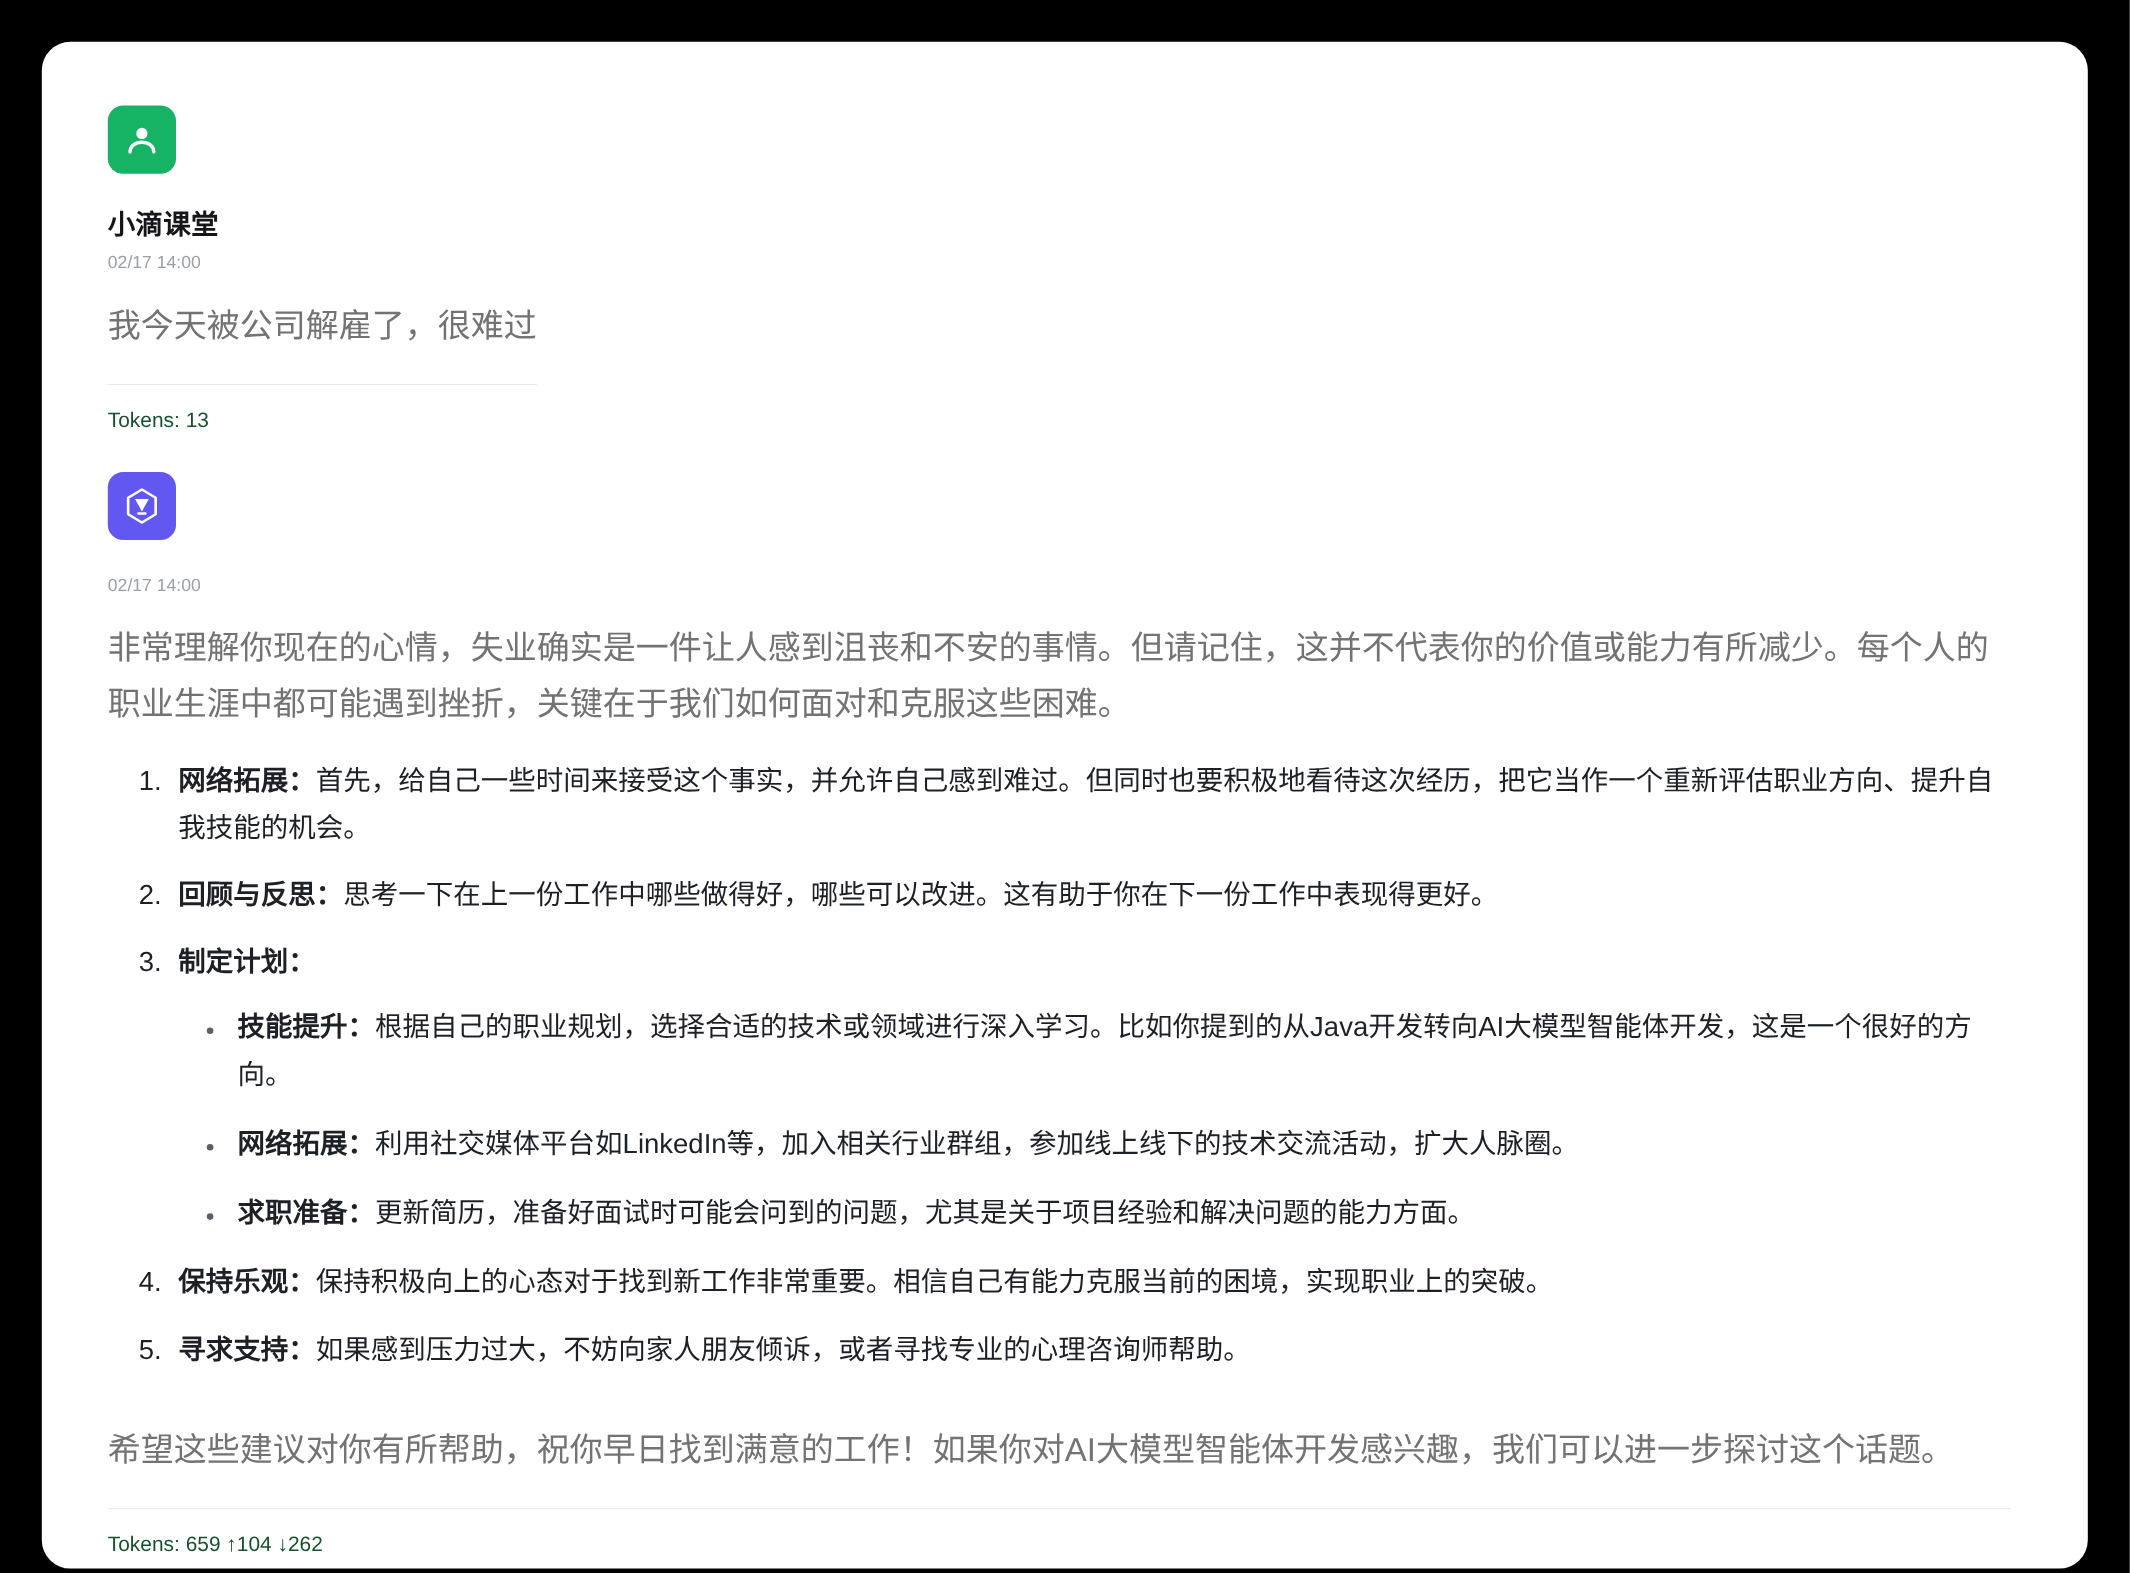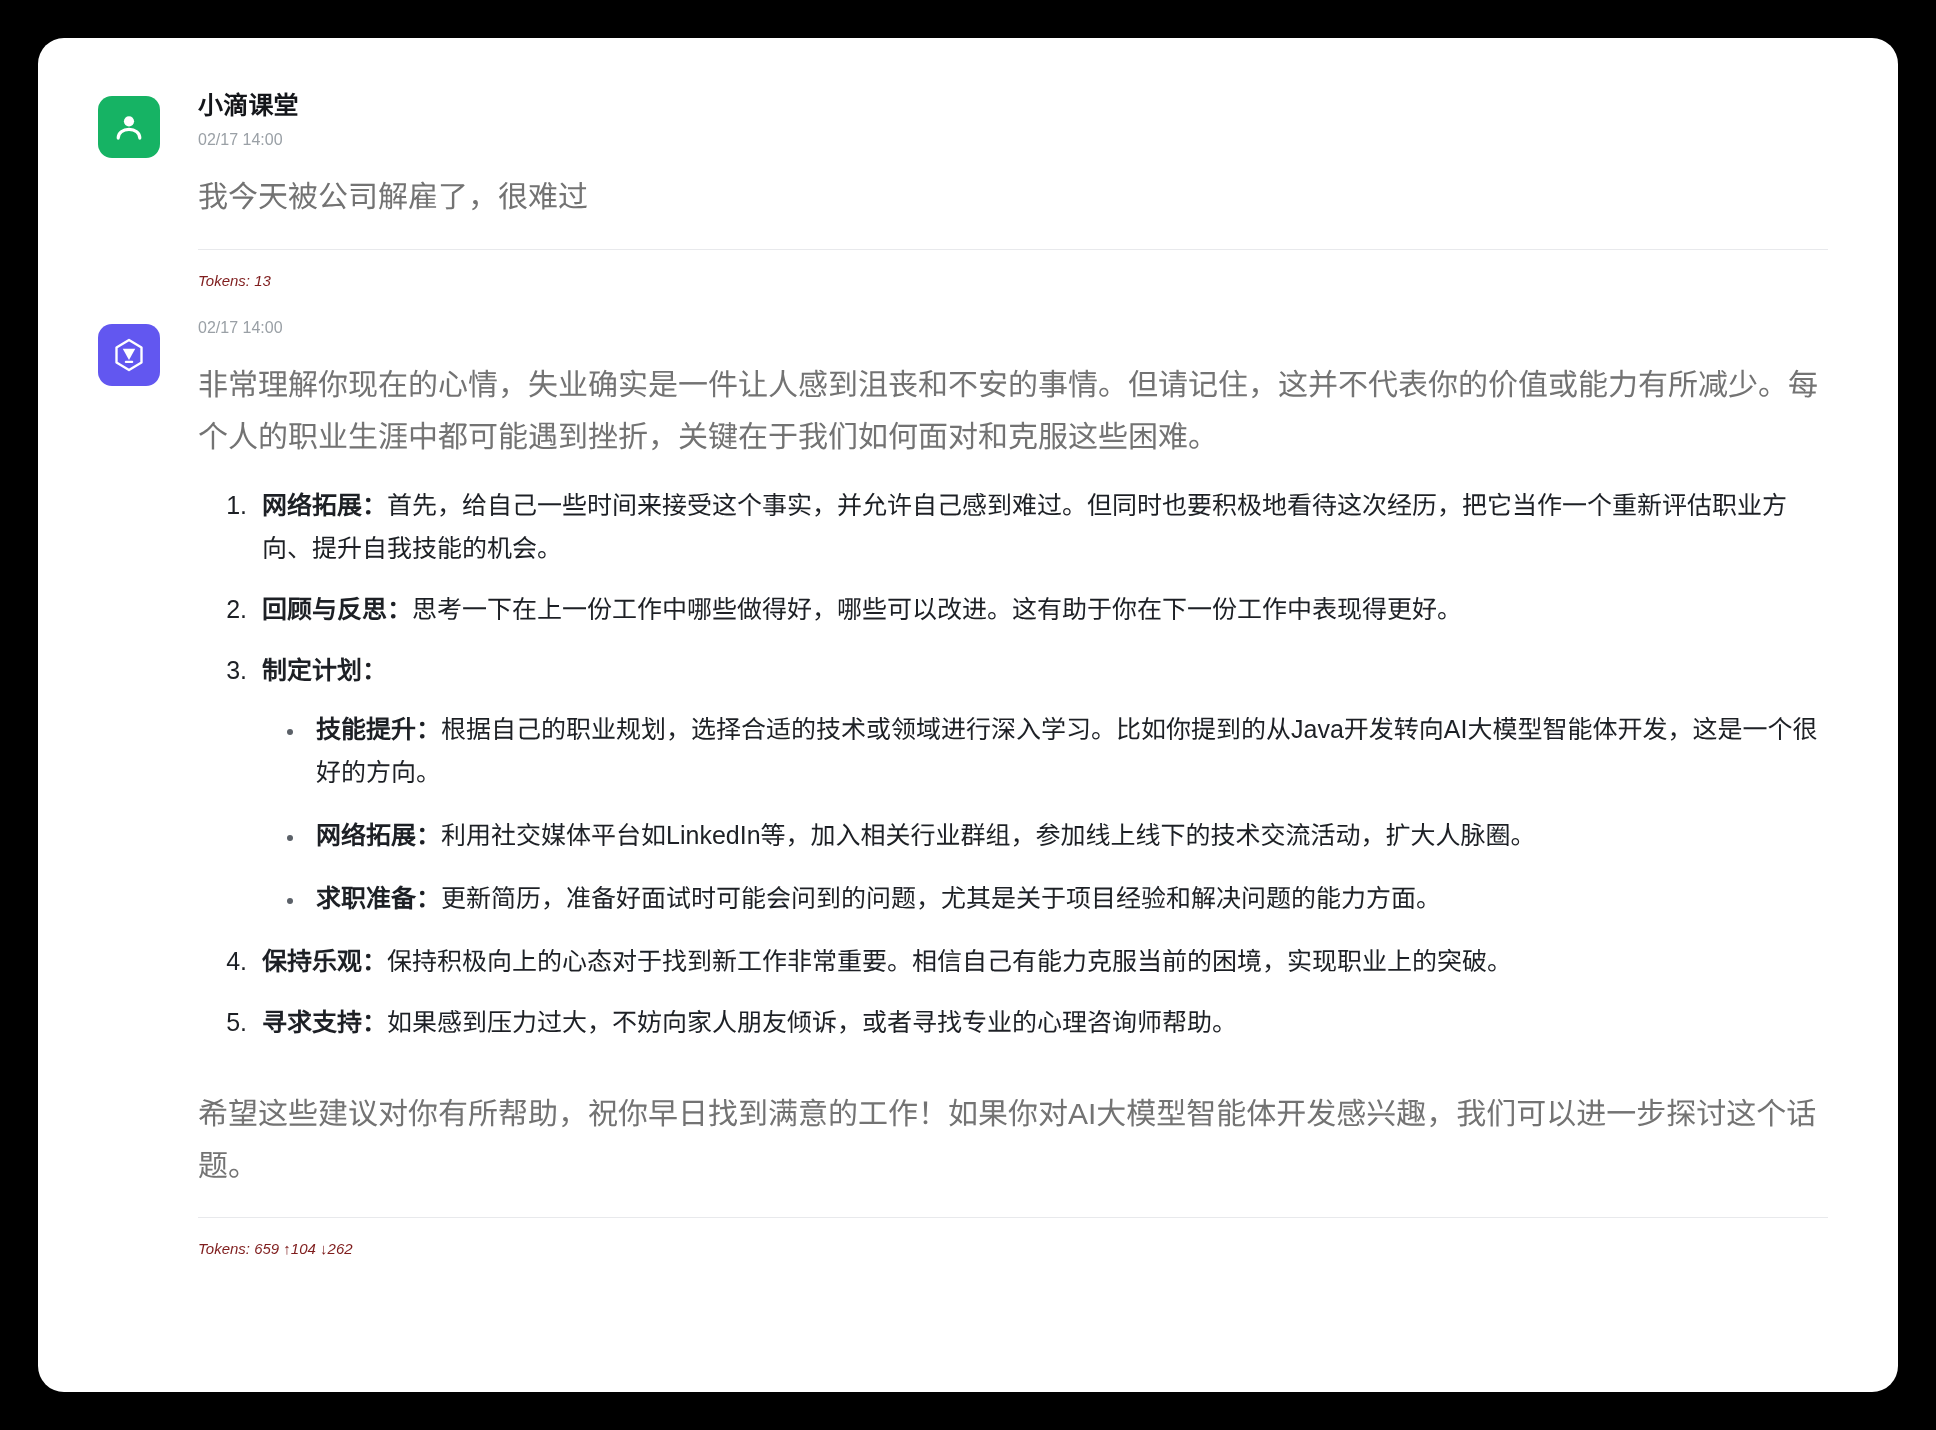"小滴课堂" .message { flex-direction: none -> column }
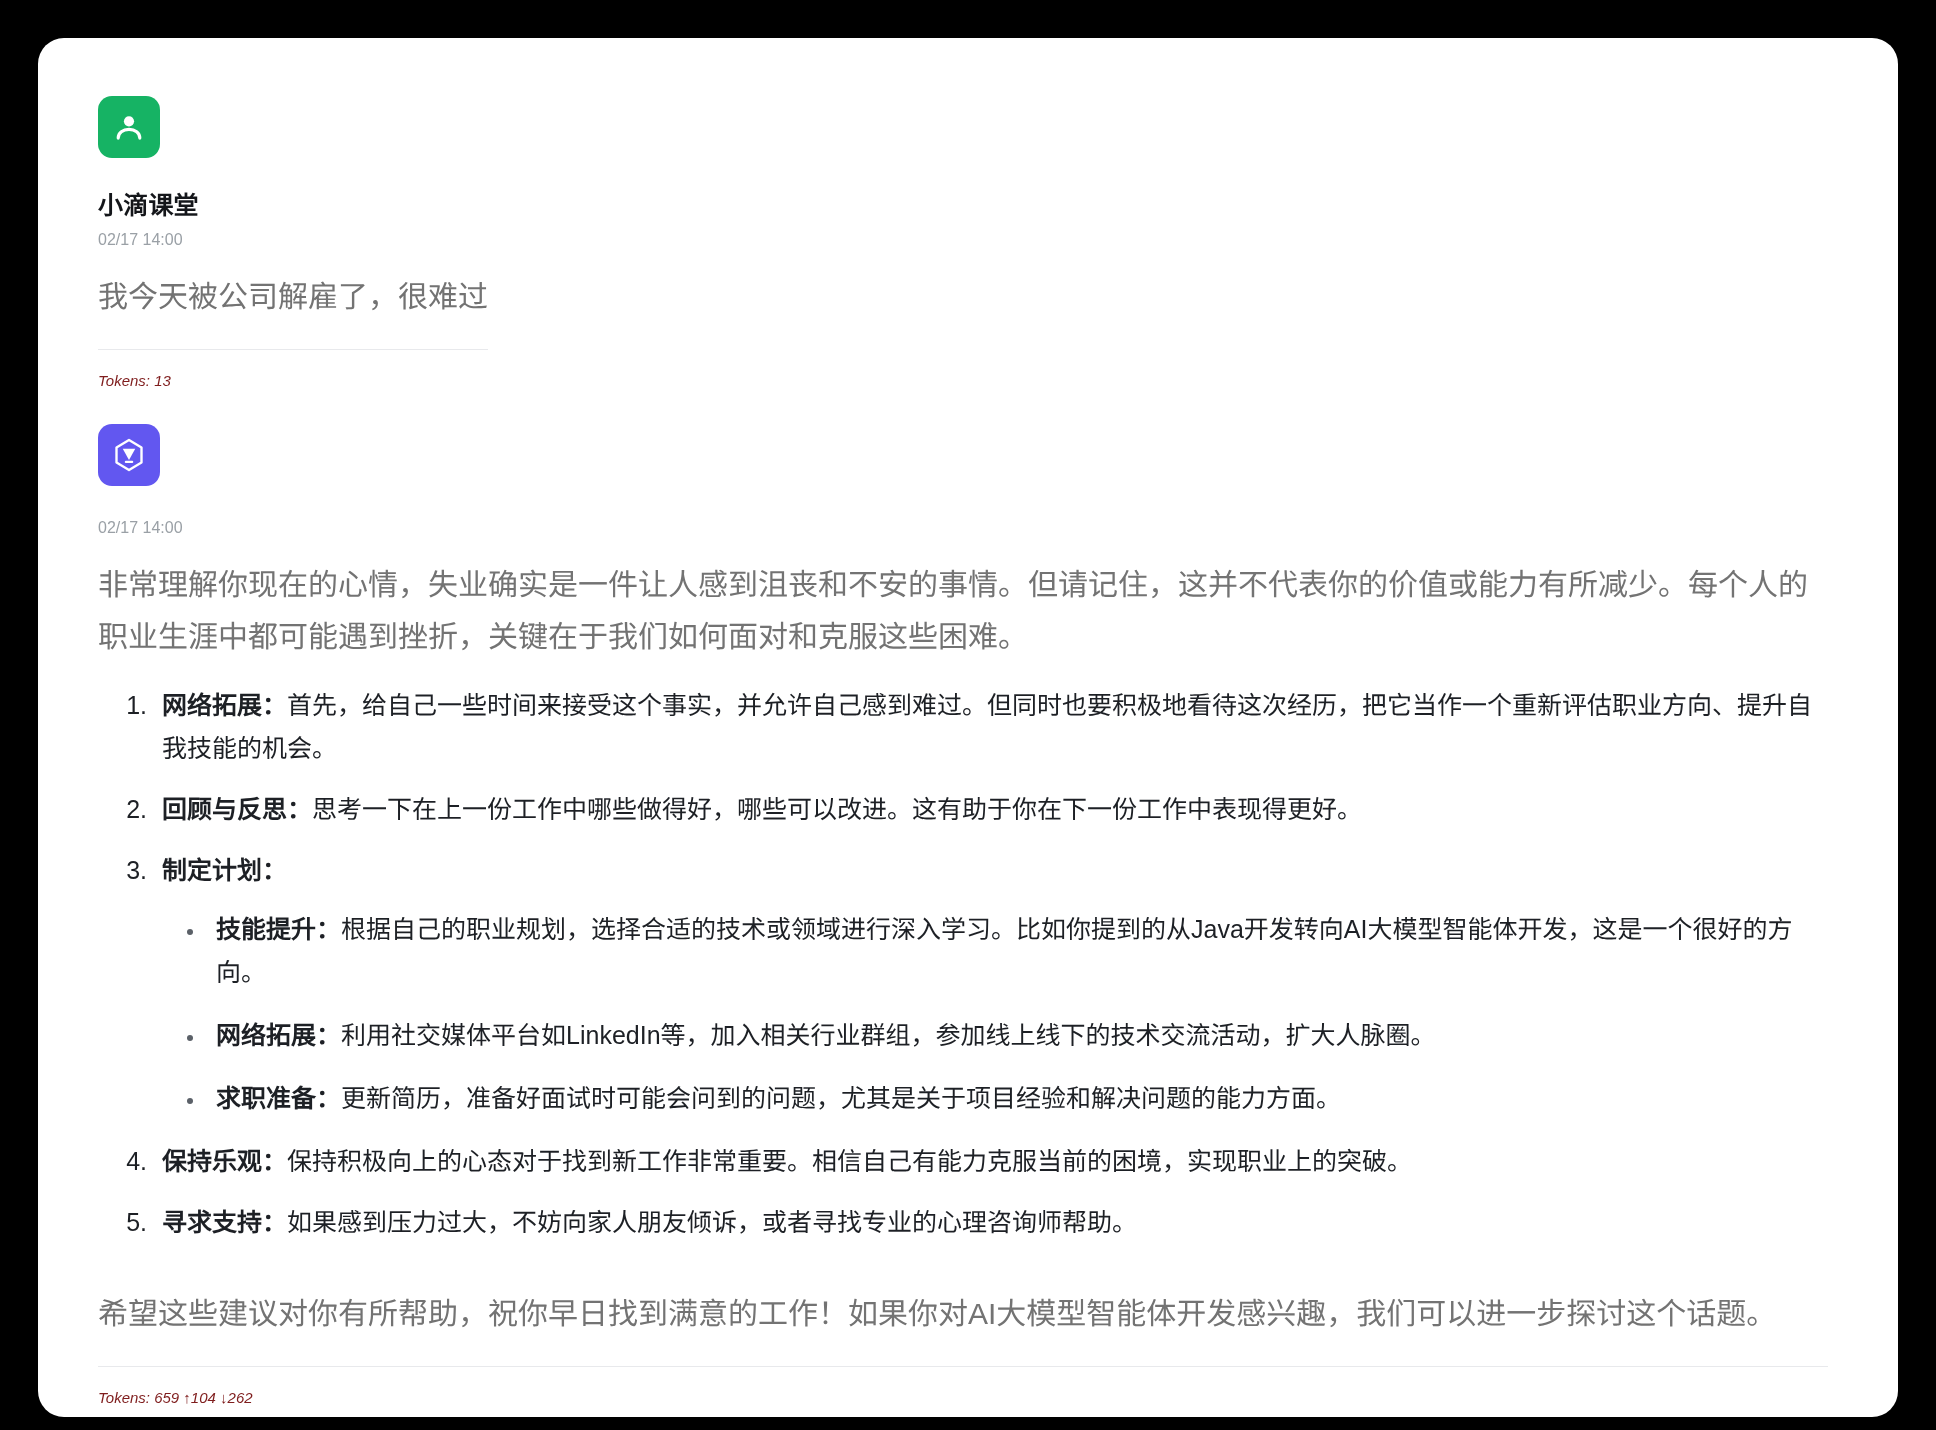"Tokens: 13" .tokens { color: #7f1d1d -> #14532d; font-size: 15px -> 19px; font-style: italic -> none }
